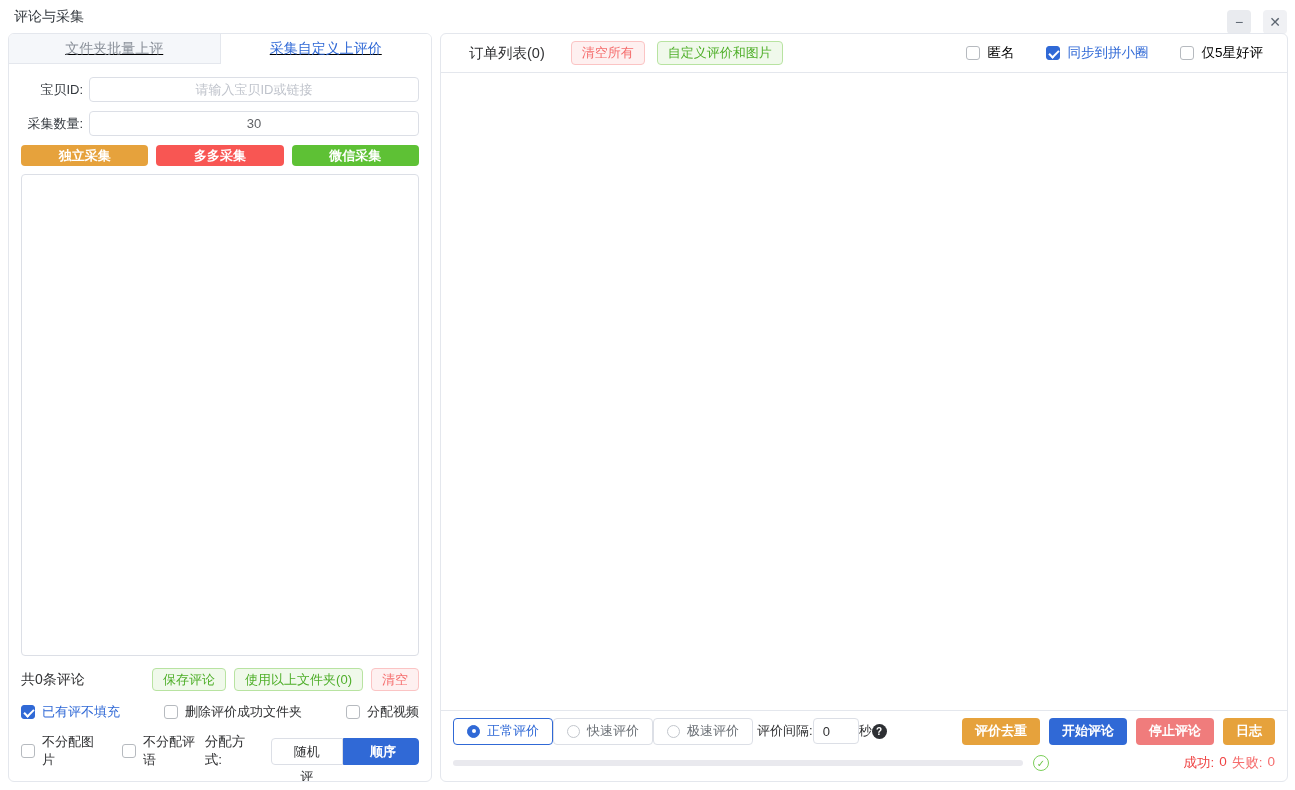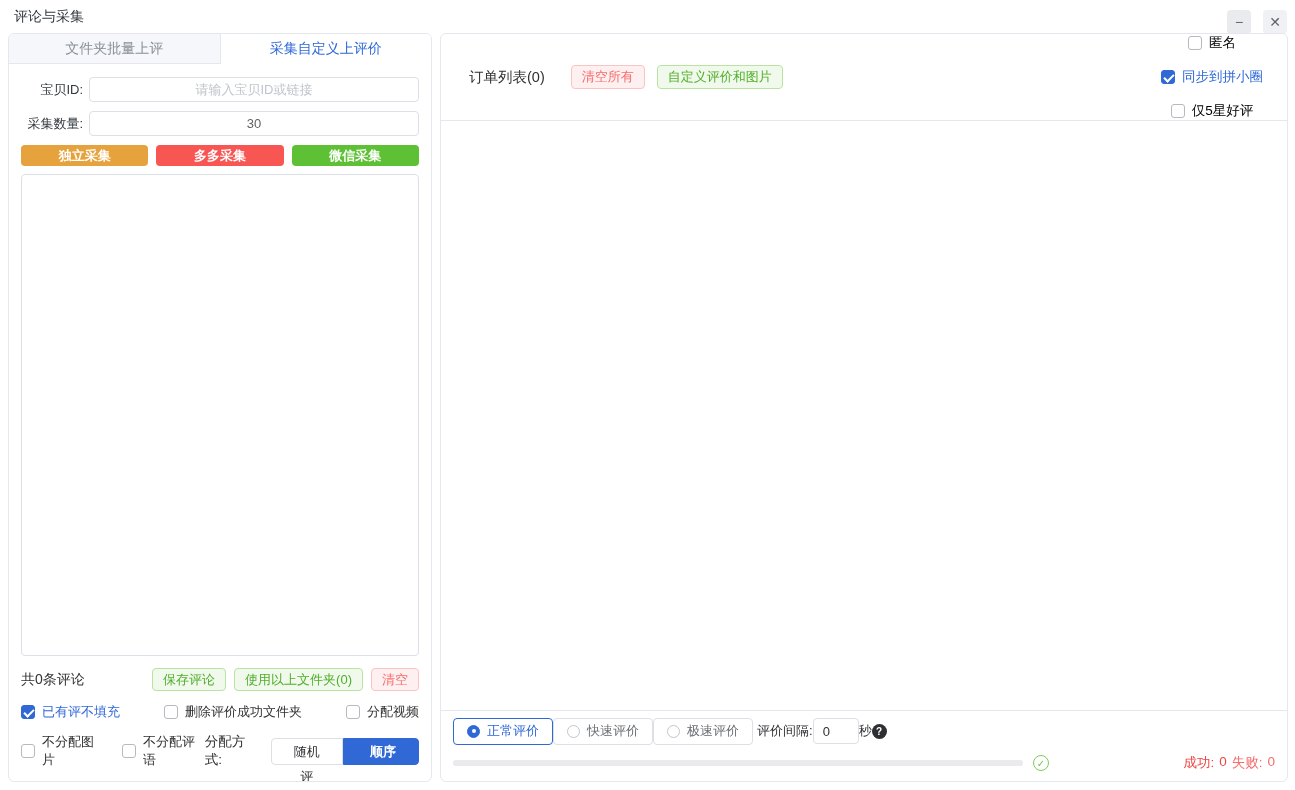"文件夹批量上评" .tabs { text-decoration: none -> underline }
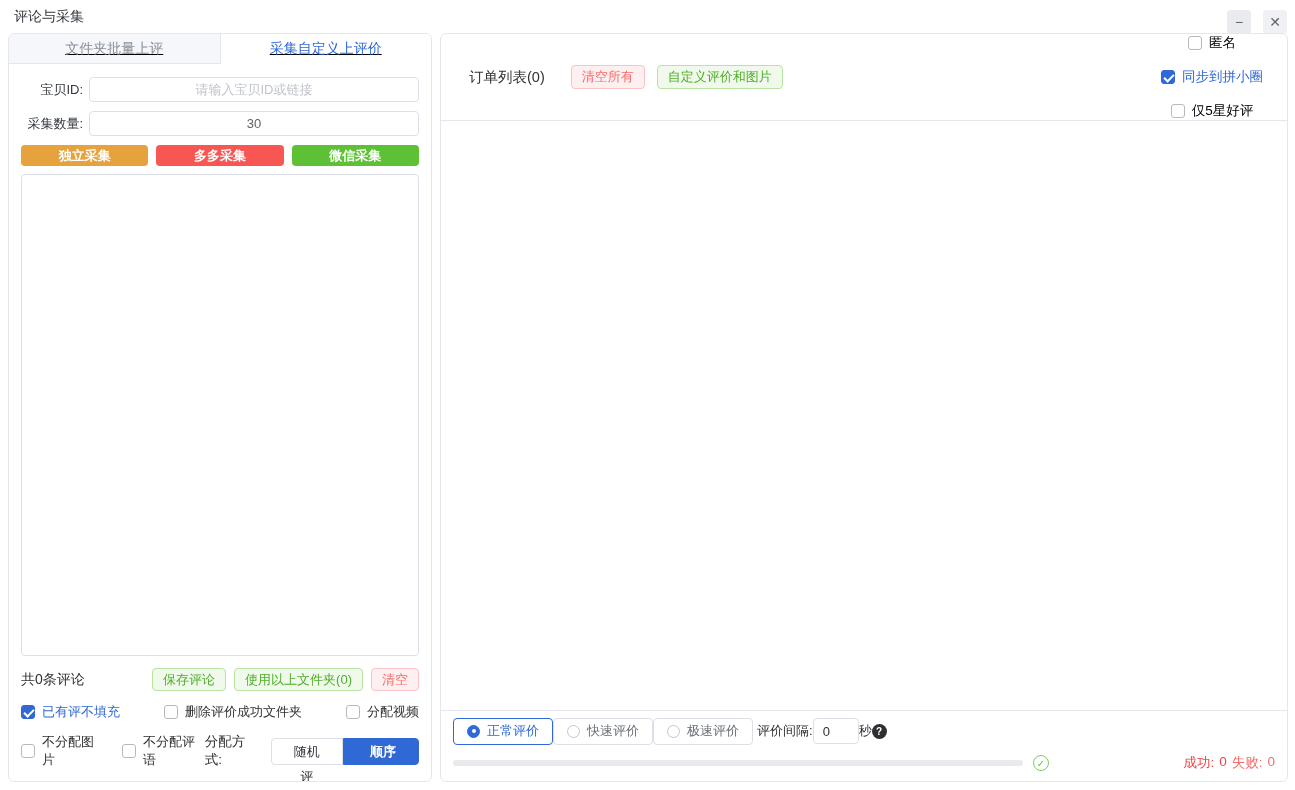"匿名" .r-cbs { flex-direction: column -> none; gap: 16px -> 32px }
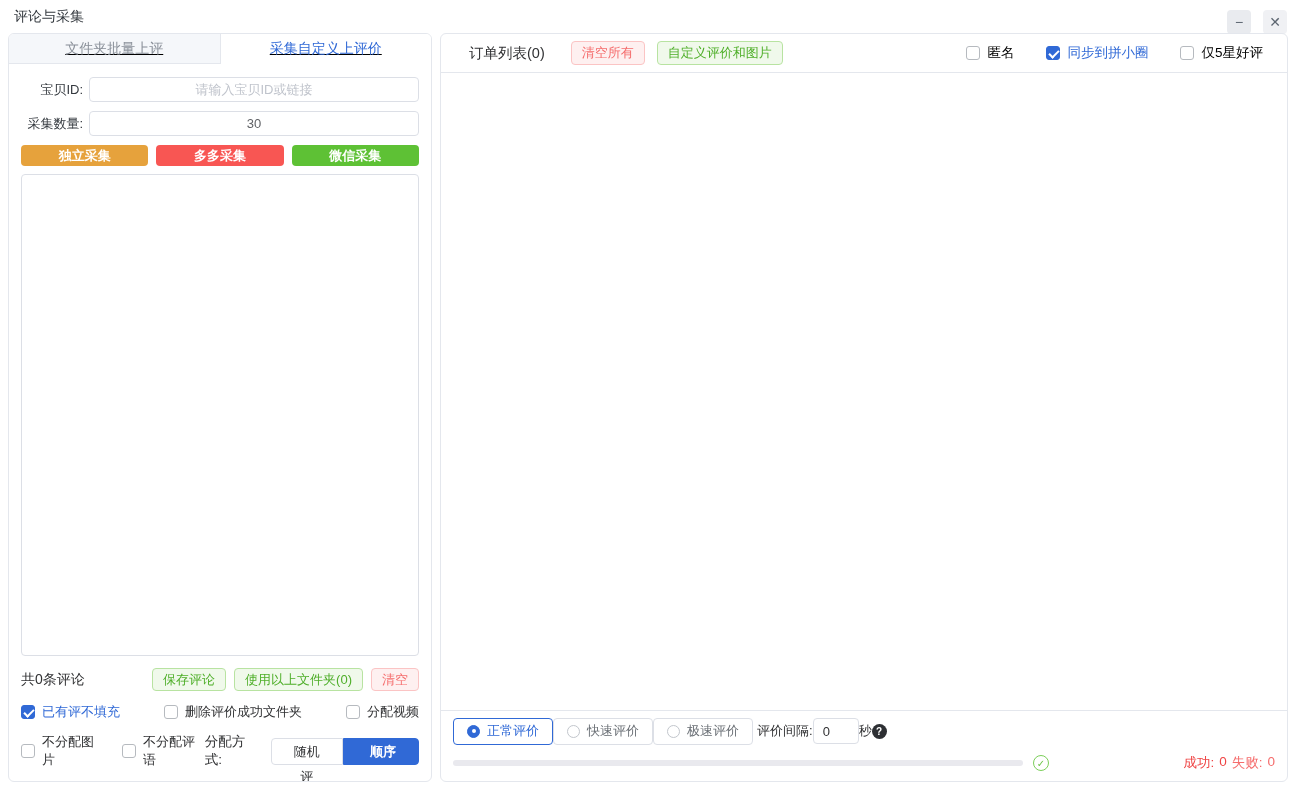"评价去重" span.r-actions { html: none -> <span> <button>评价去重</button> <button>开始评论</button> <button>停止评论</button> <button>日志</button> </span> }
